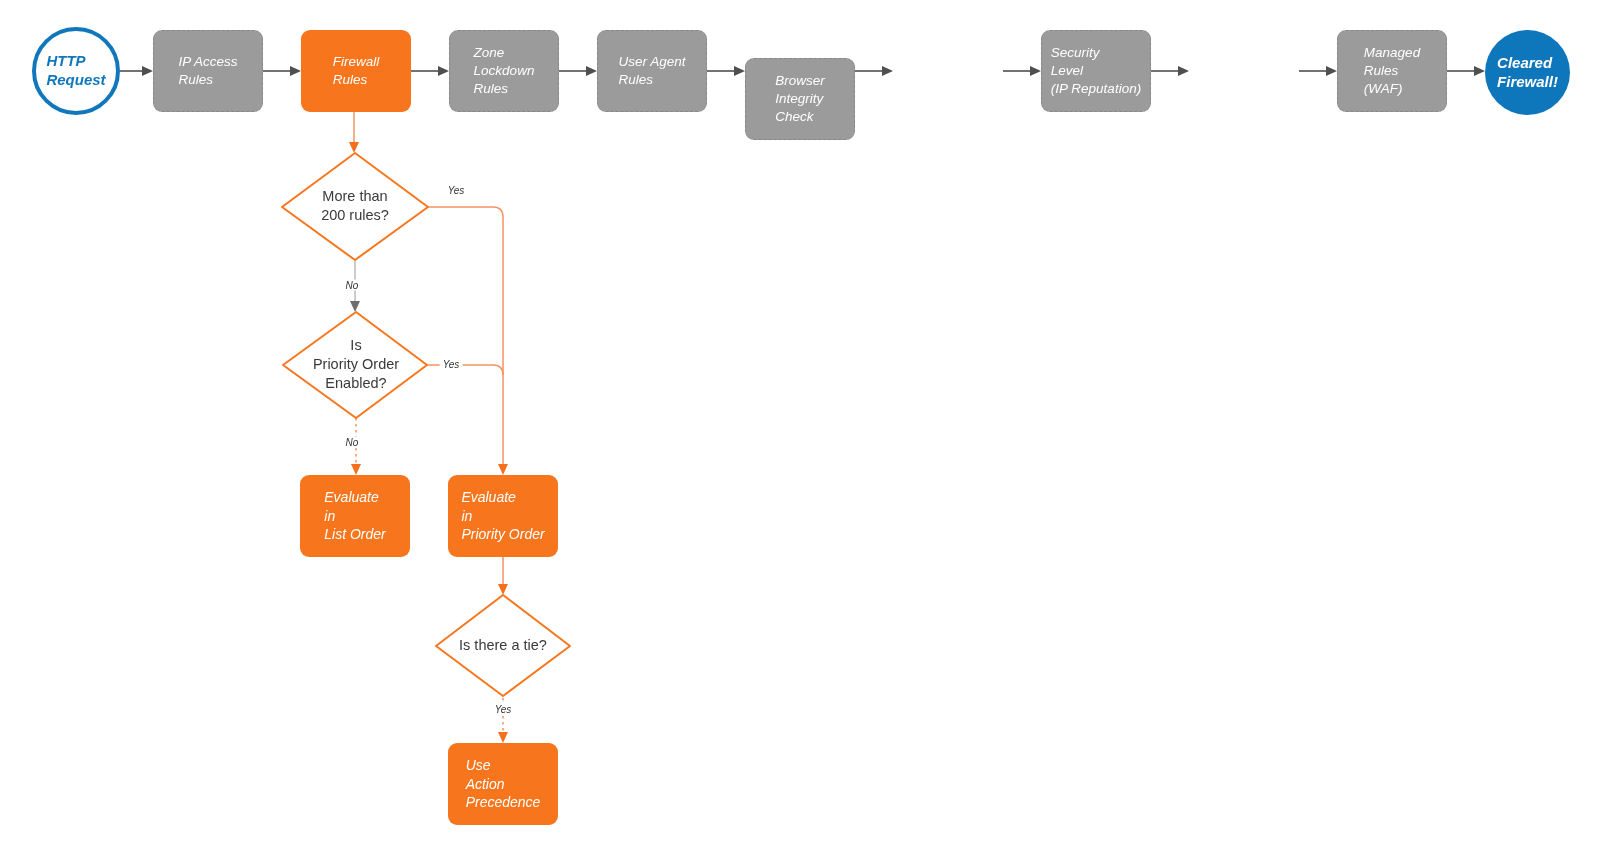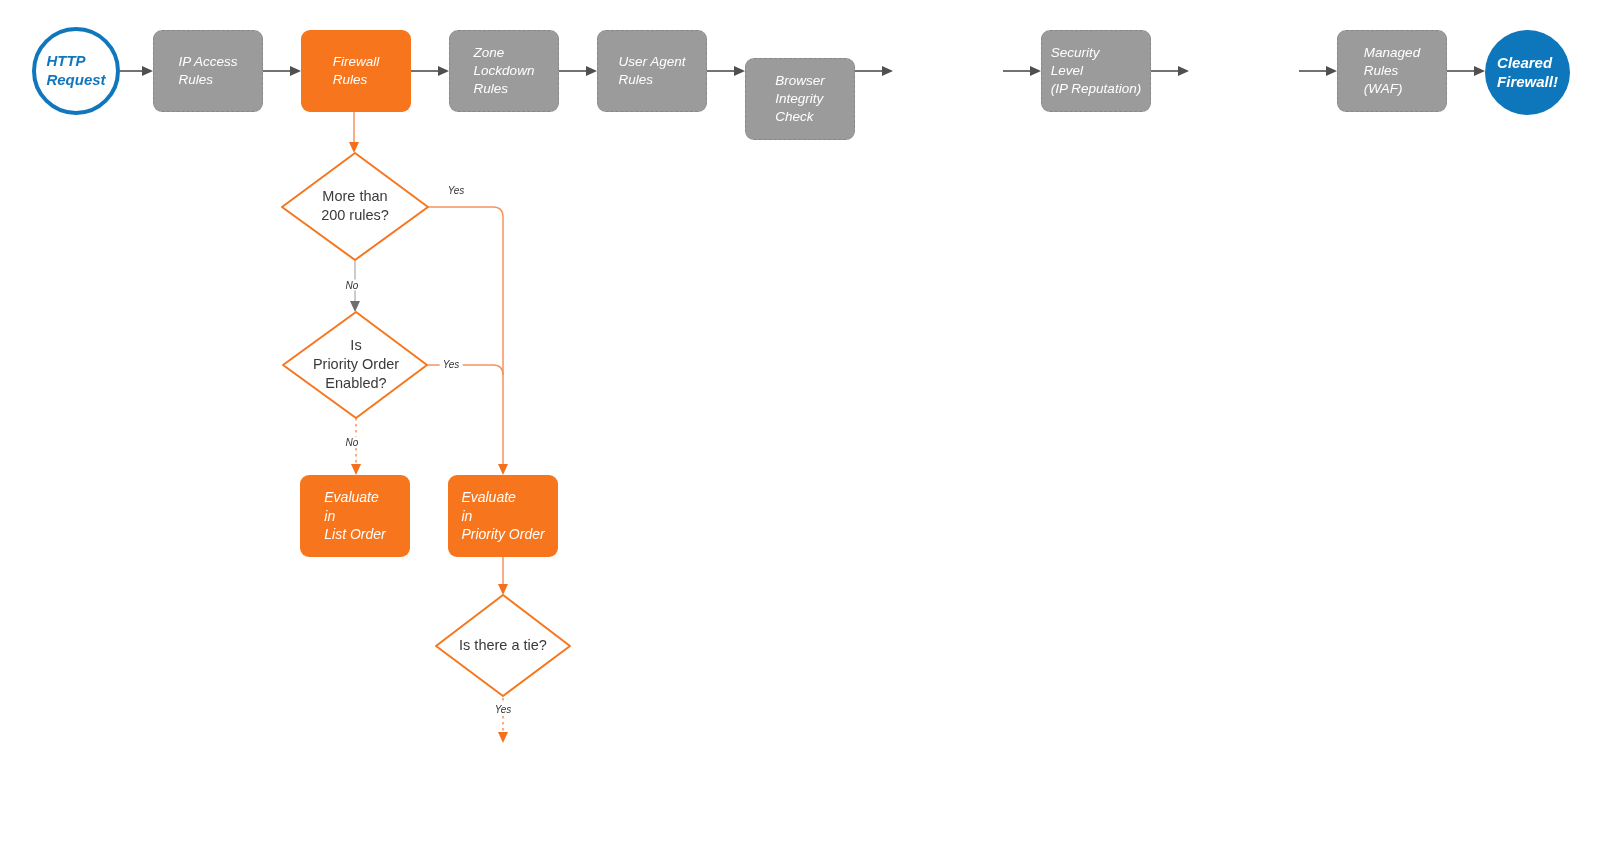"Use" div.node { html: none -> <div> <span>Use Action Precedence</span> </div> }
